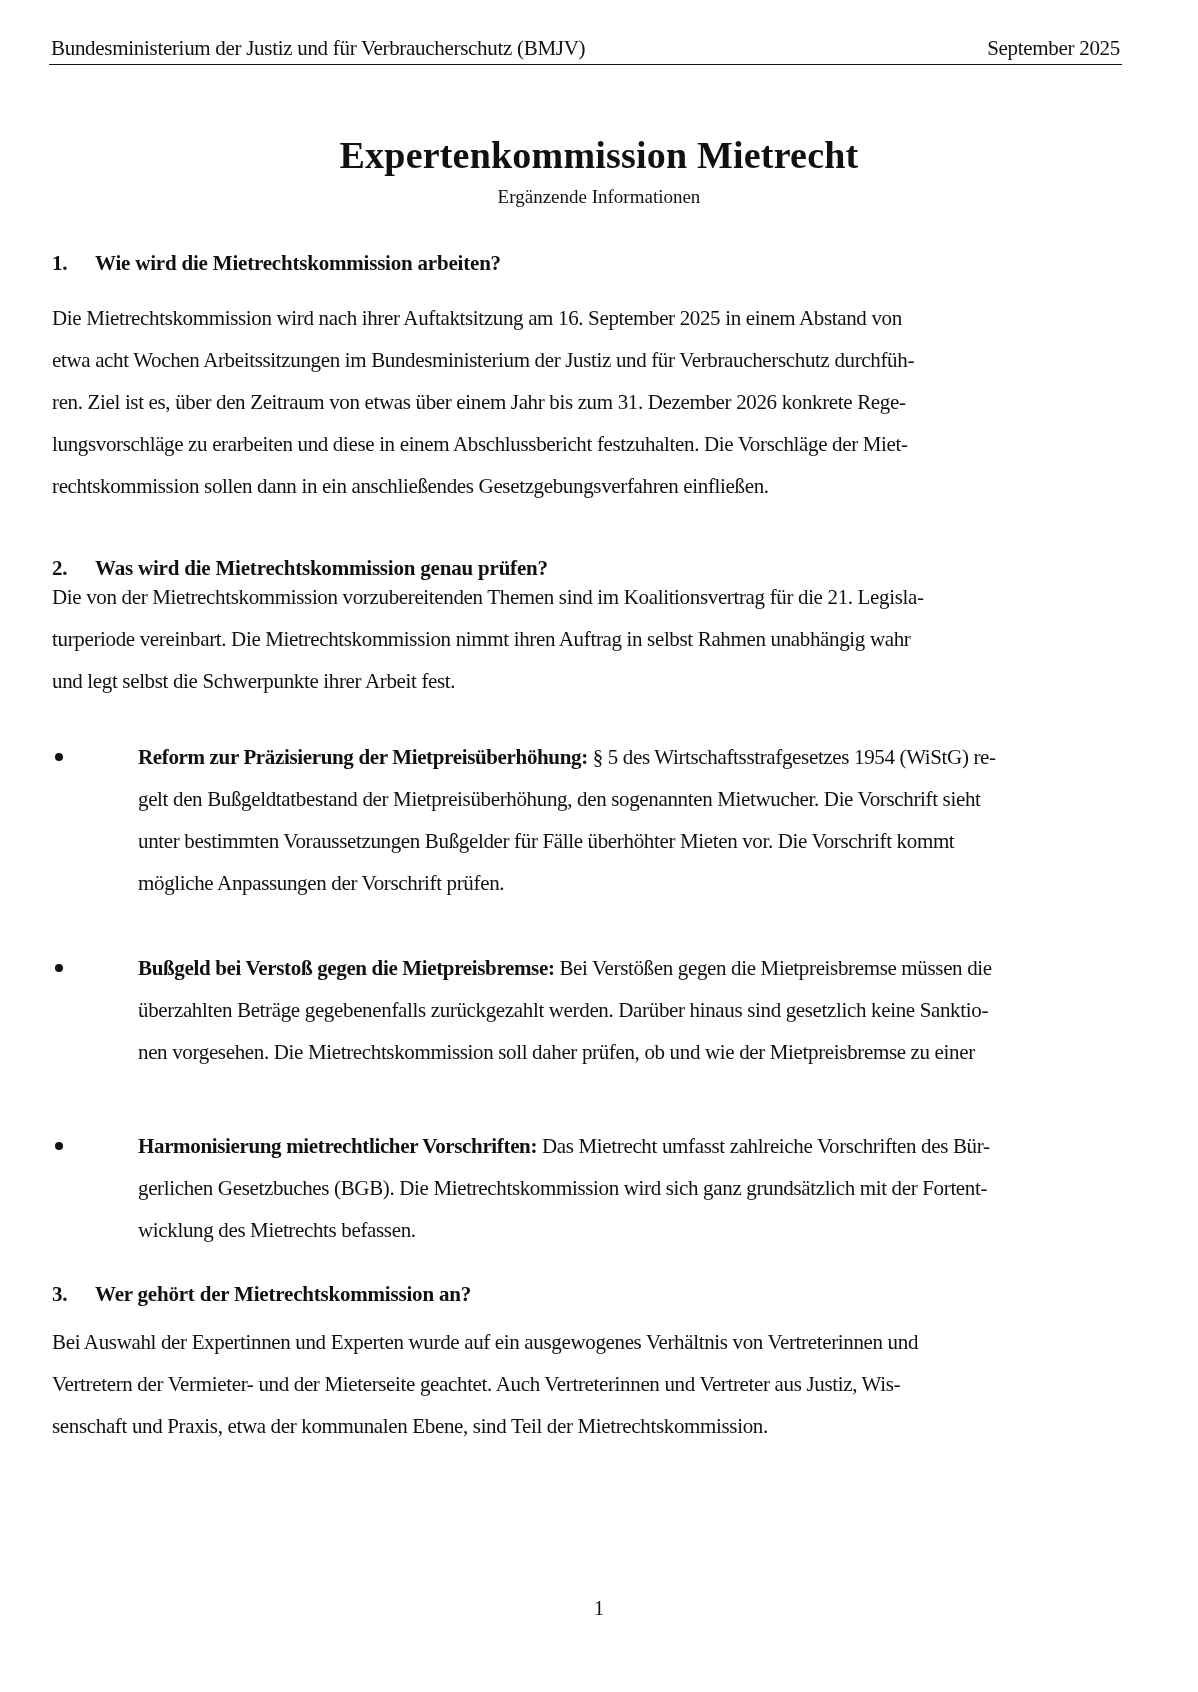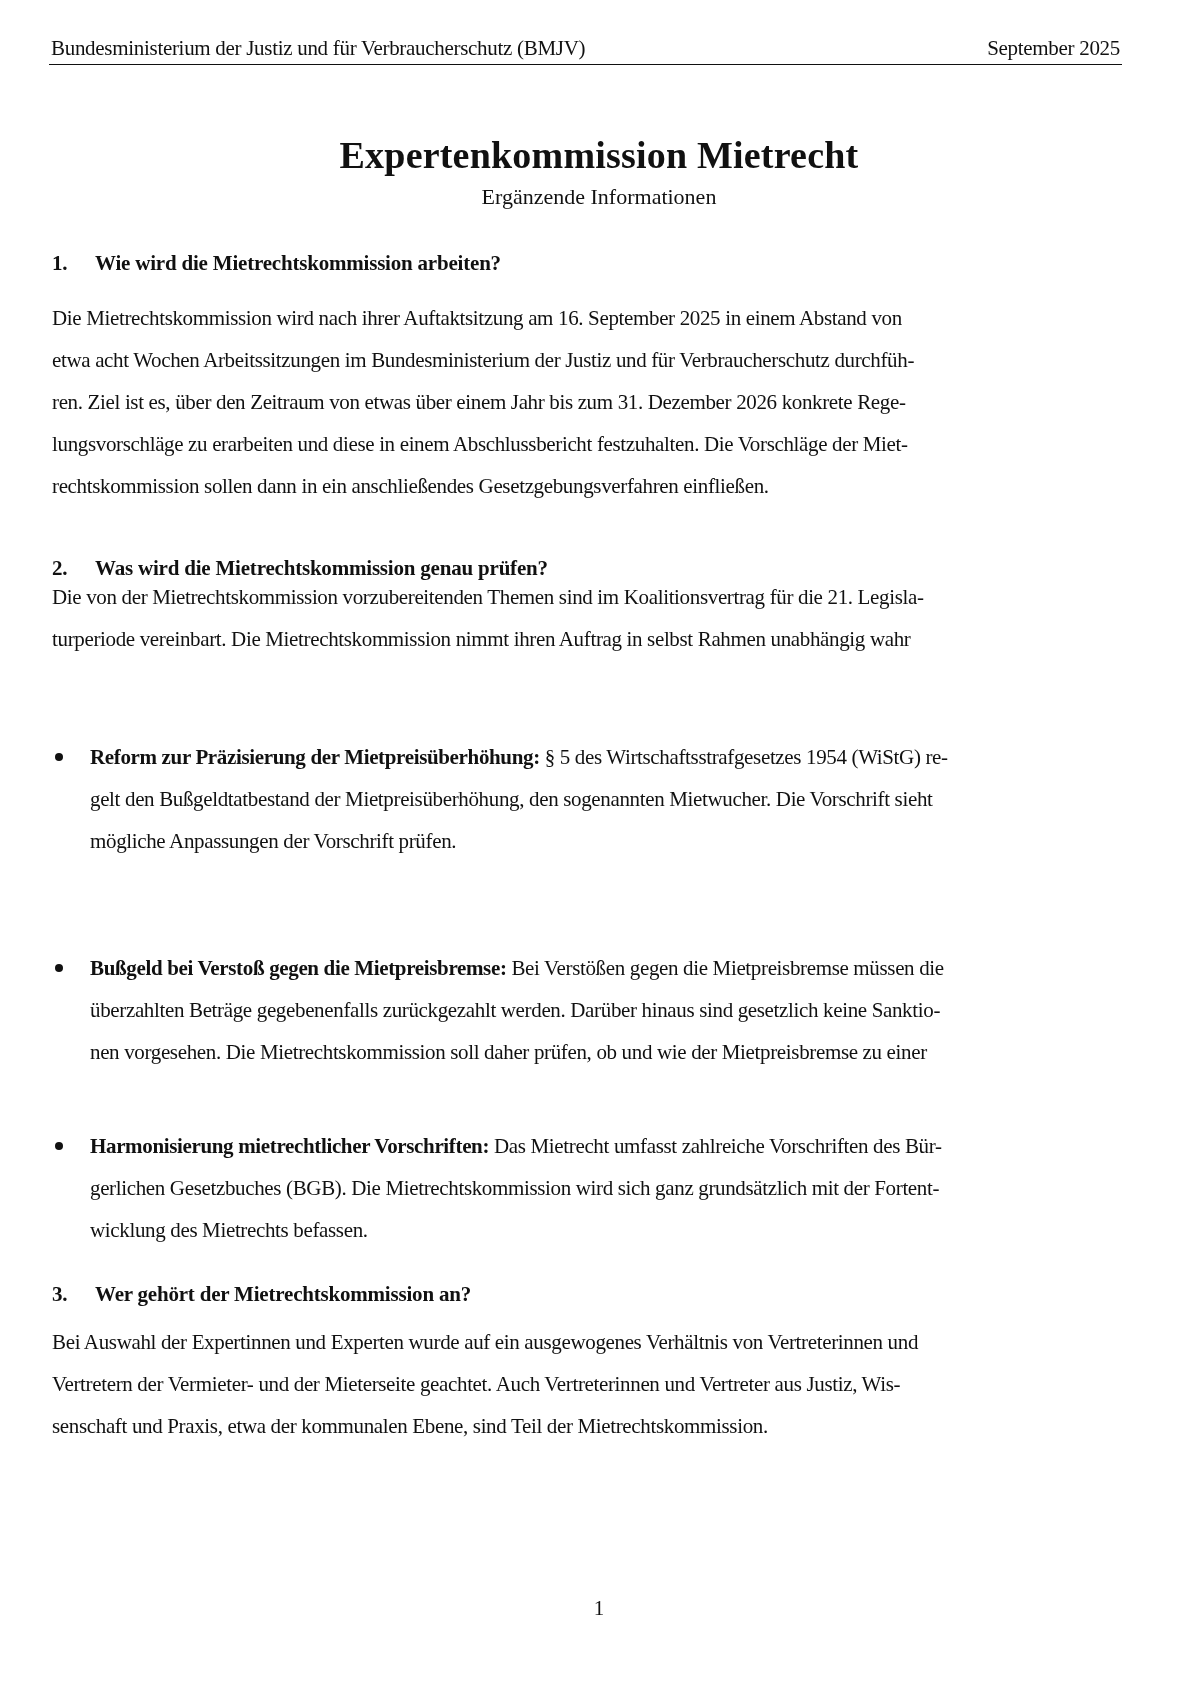"Ergänzende Informationen" .subtitle { font-size: 22px -> 19px }
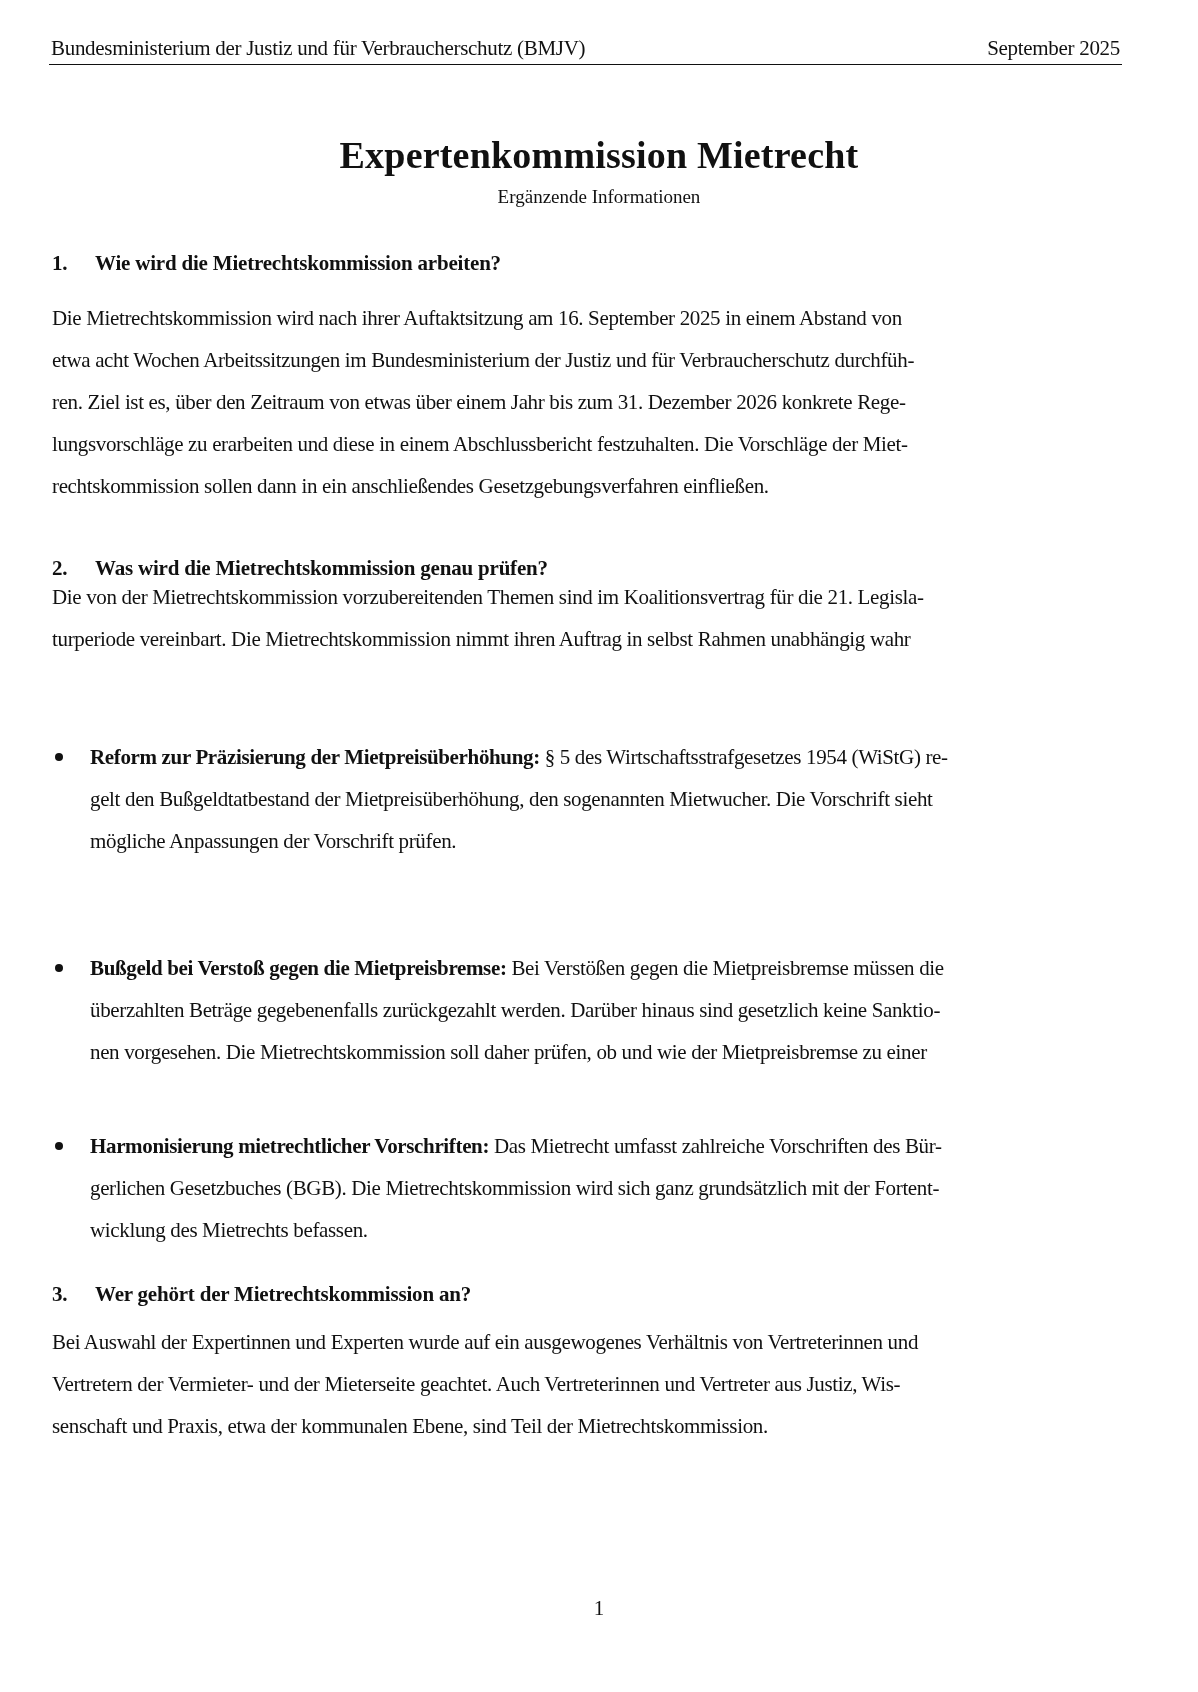"und legt selbst die Schwerpunkte" span.line { html: none -> <span>und legt selbst die Schwerpunkte ihrer Arbeit fest.</span> }
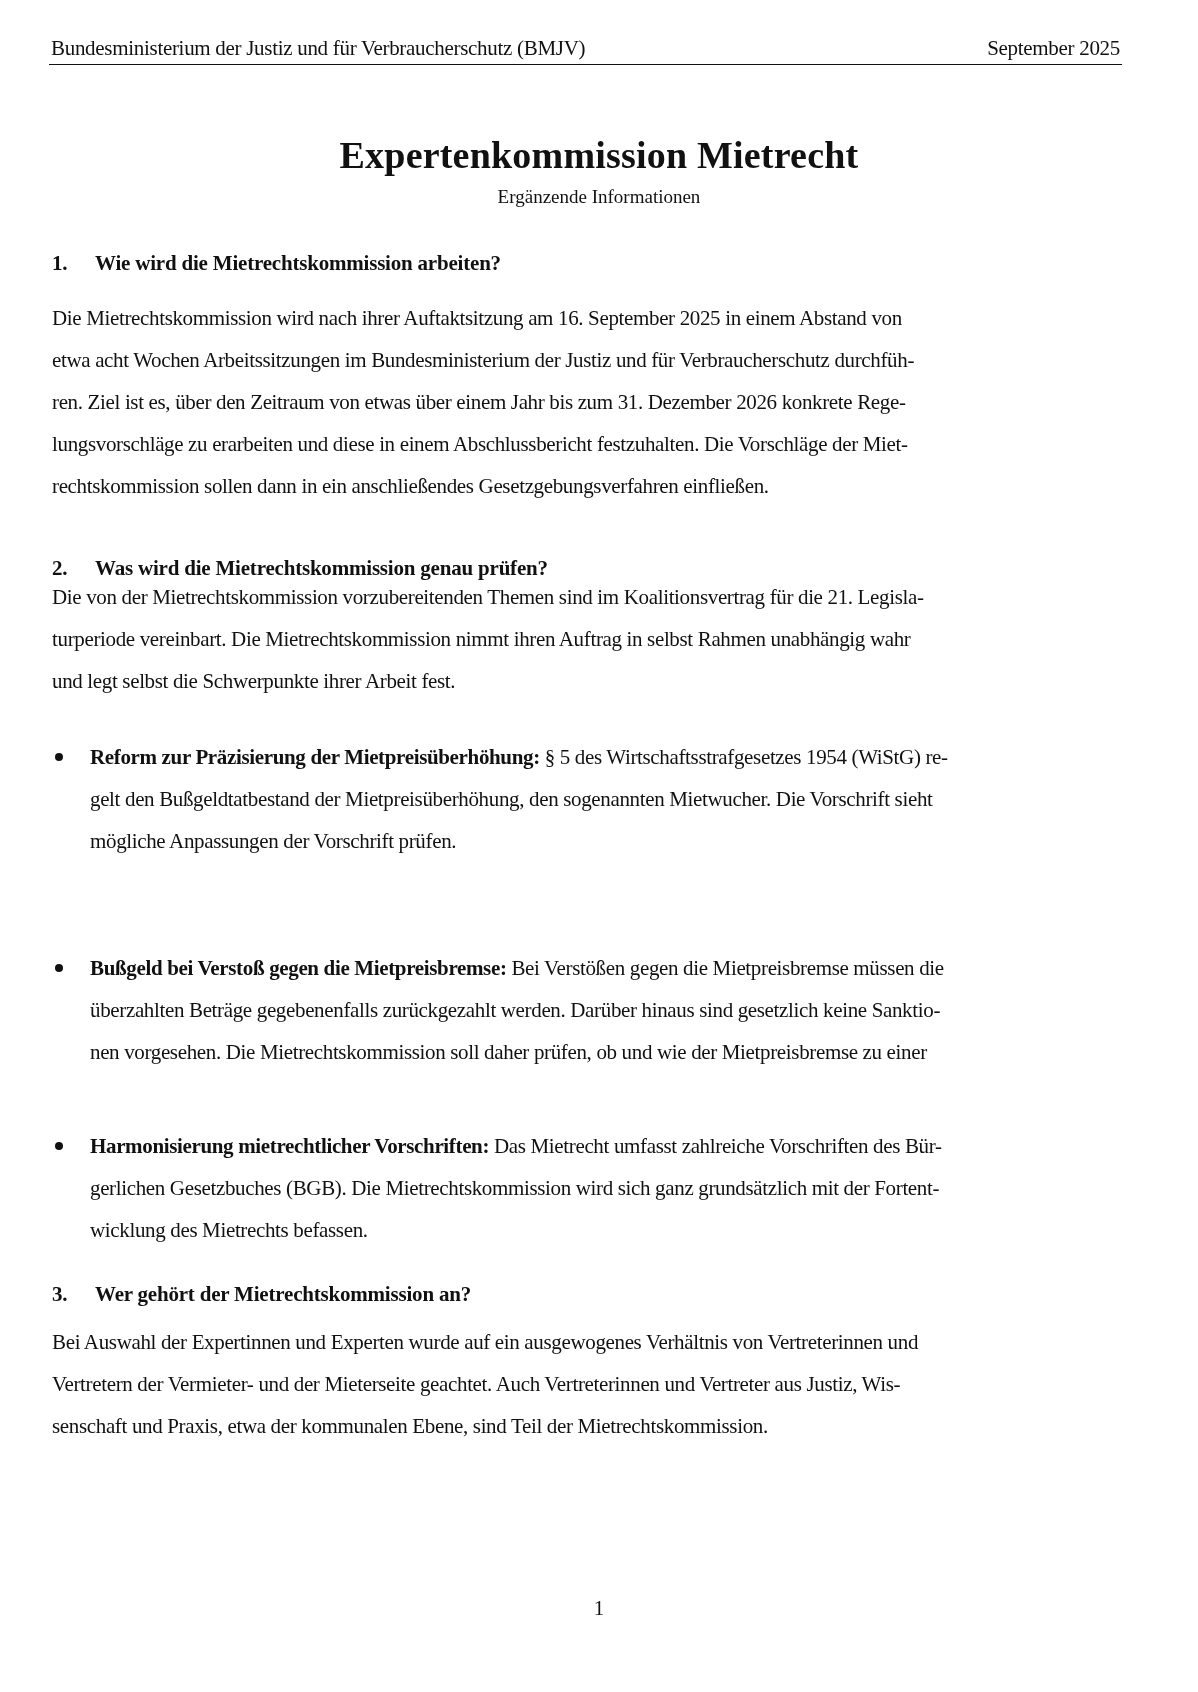"Reform zur Präzisierung der" .bullet .line { margin-left: none -> 48px }
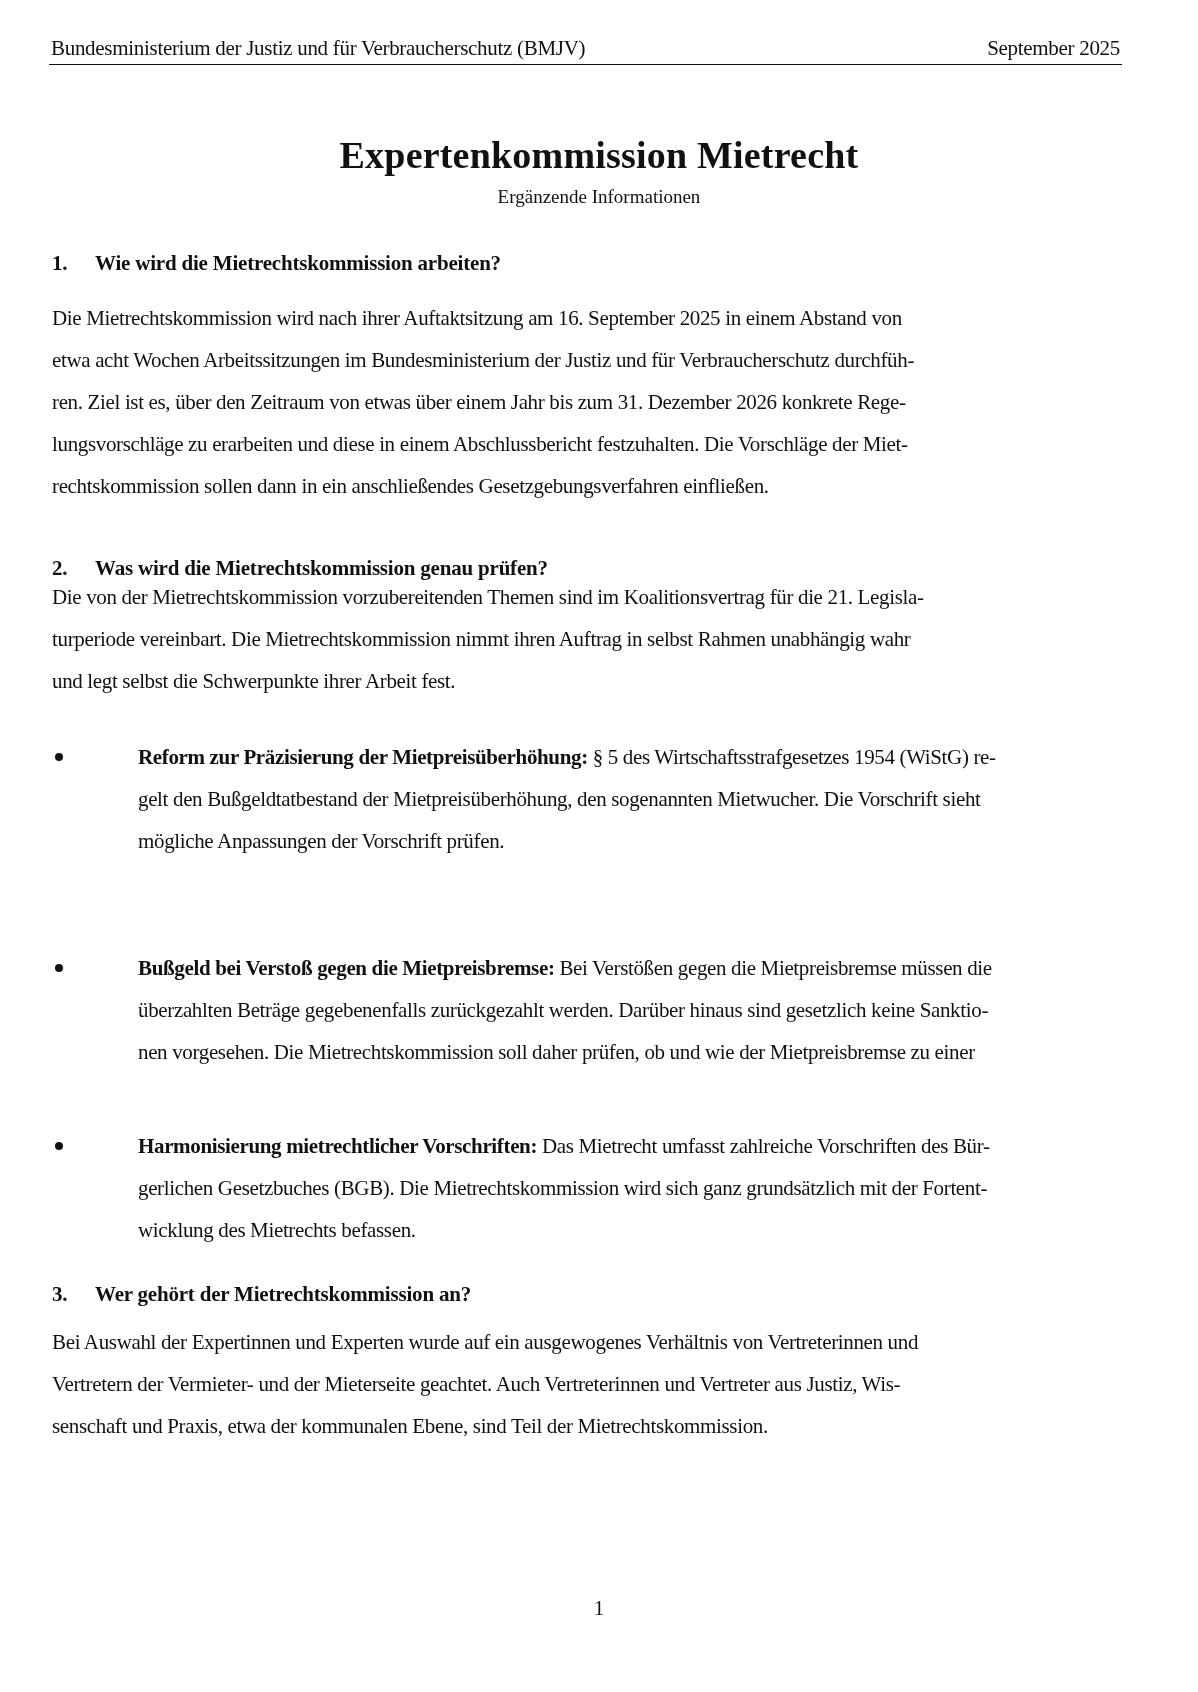"unter bestimmten Voraussetzungen" span.line { html: none -> <span>unter bestimmten Voraussetzungen Bußgelder für Fälle überhöhter Mieten vor. Die Vorschrift kommt</span> }
